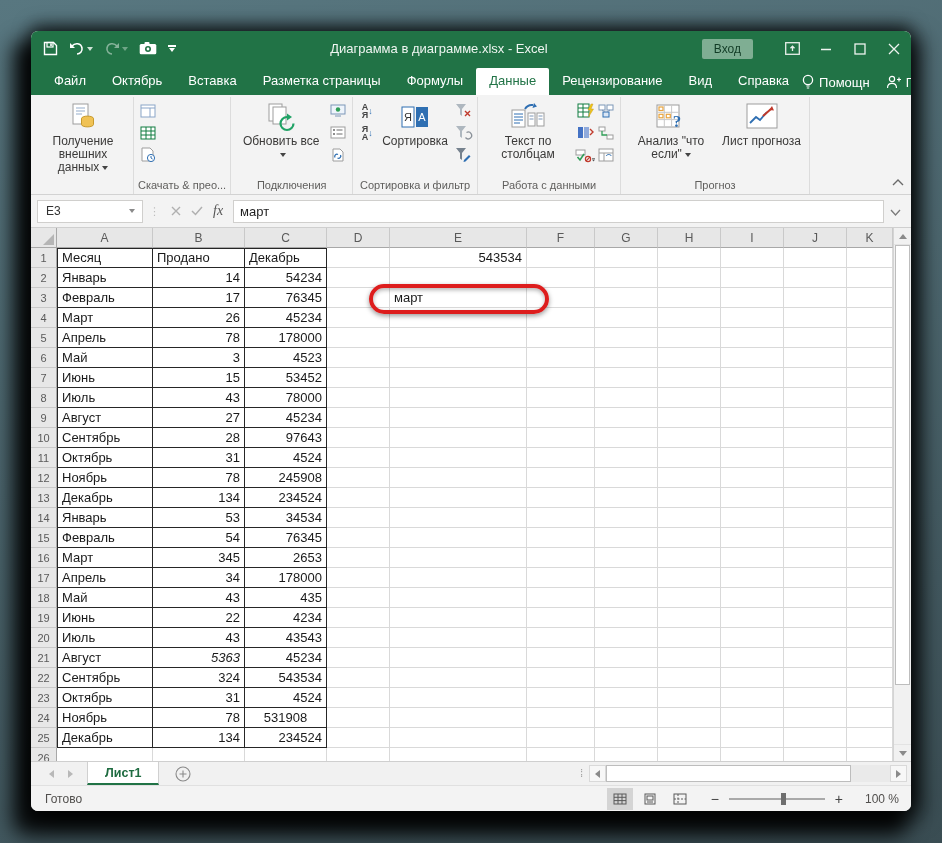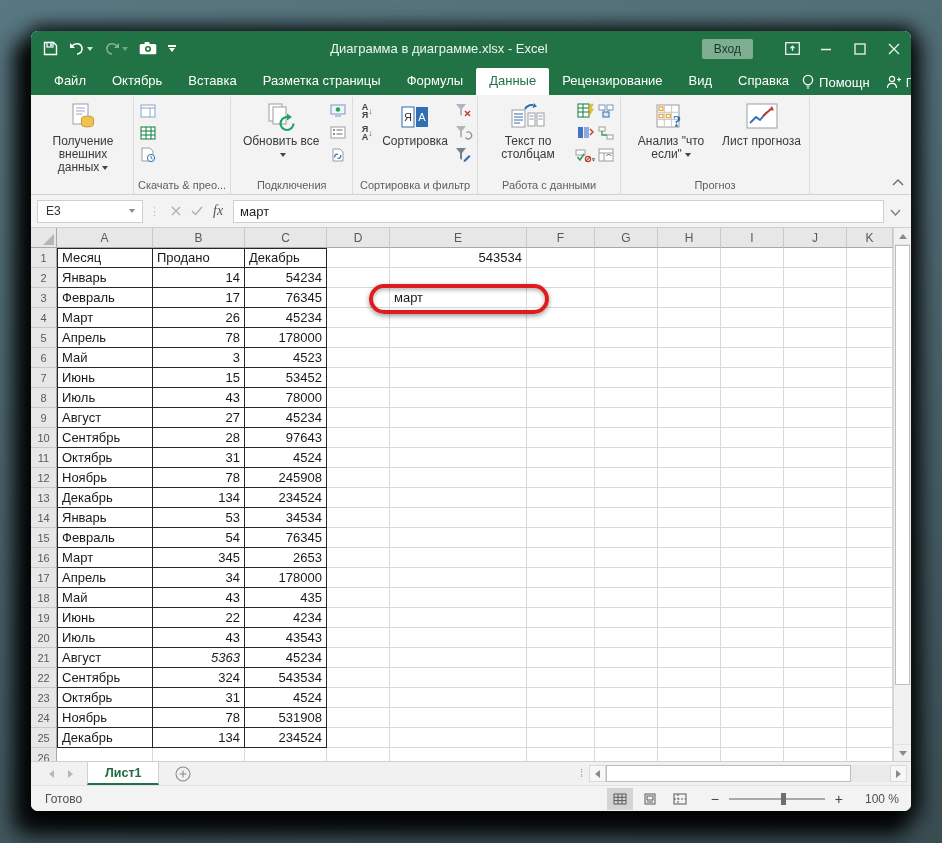"531908" span.cell { text-align: none -> center }
